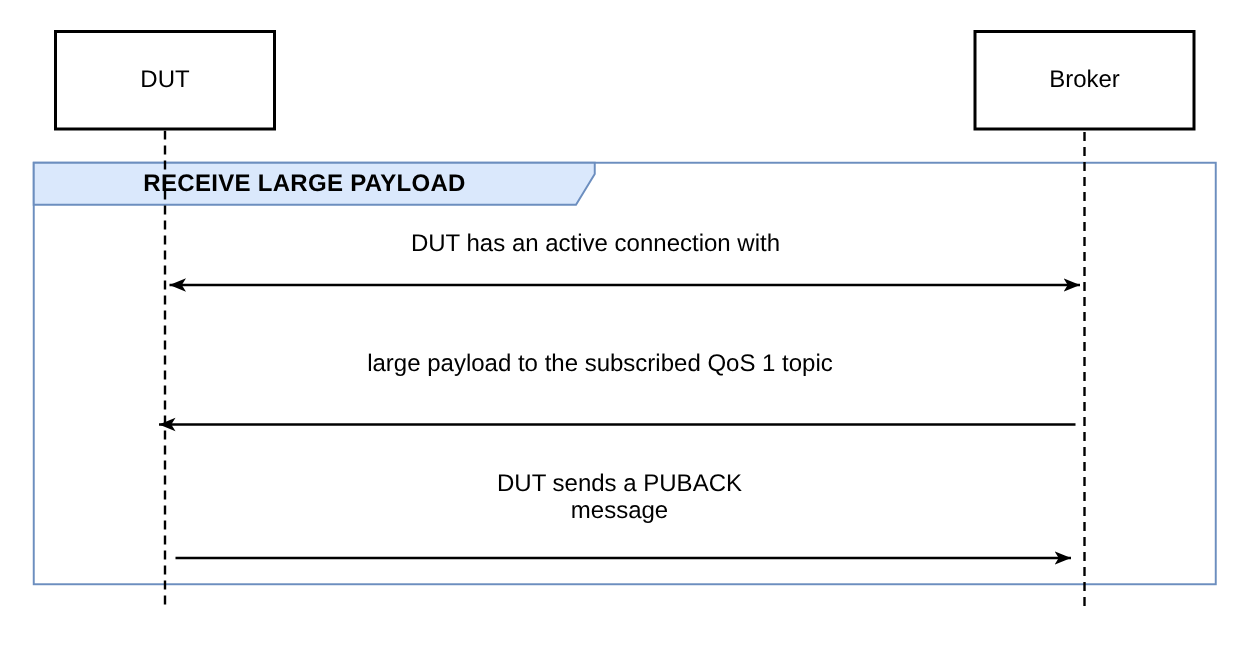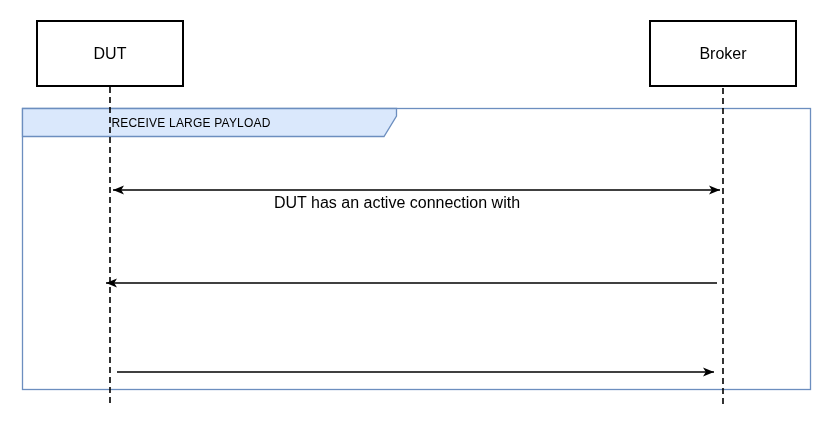"RECEIVE LARGE PAYLOAD" .banner-label { font-size: 12px -> 16px; font-weight: normal -> bold; left: 10px -> 22px }
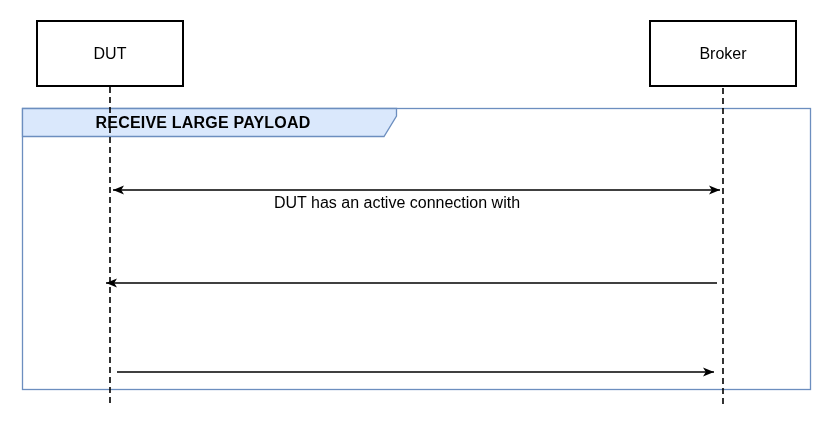"DUT has an active connection" .msg-label { margin-top: 40px -> none }
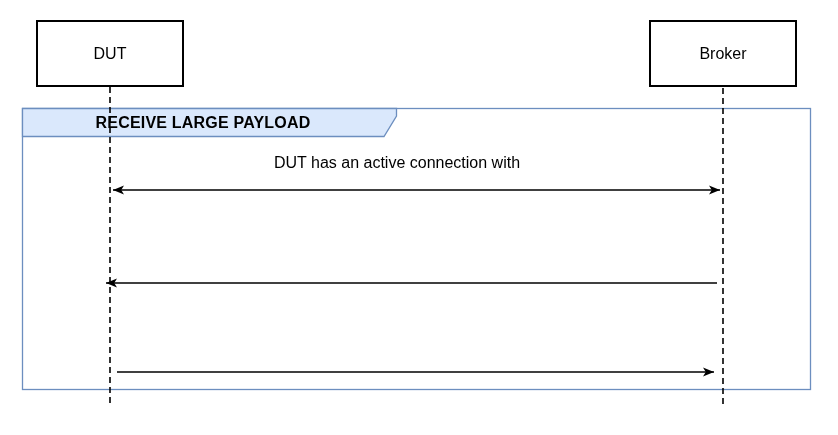"large payload to the subscribed" div.msg-line { html: none -> <div>large payload to the subscribed QoS 1 topic</div> }
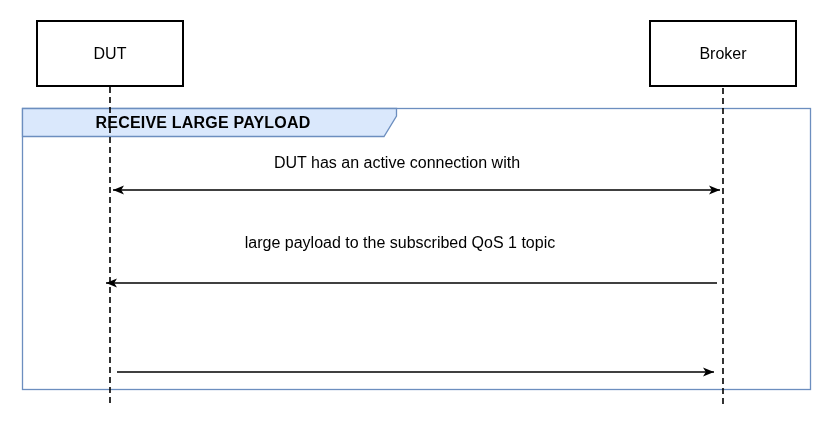"DUT sends a PUBACK" div.msg-label { html: none -> <div> <div>DUT sends a PUBACK</div> <div>message</div> </div> }
